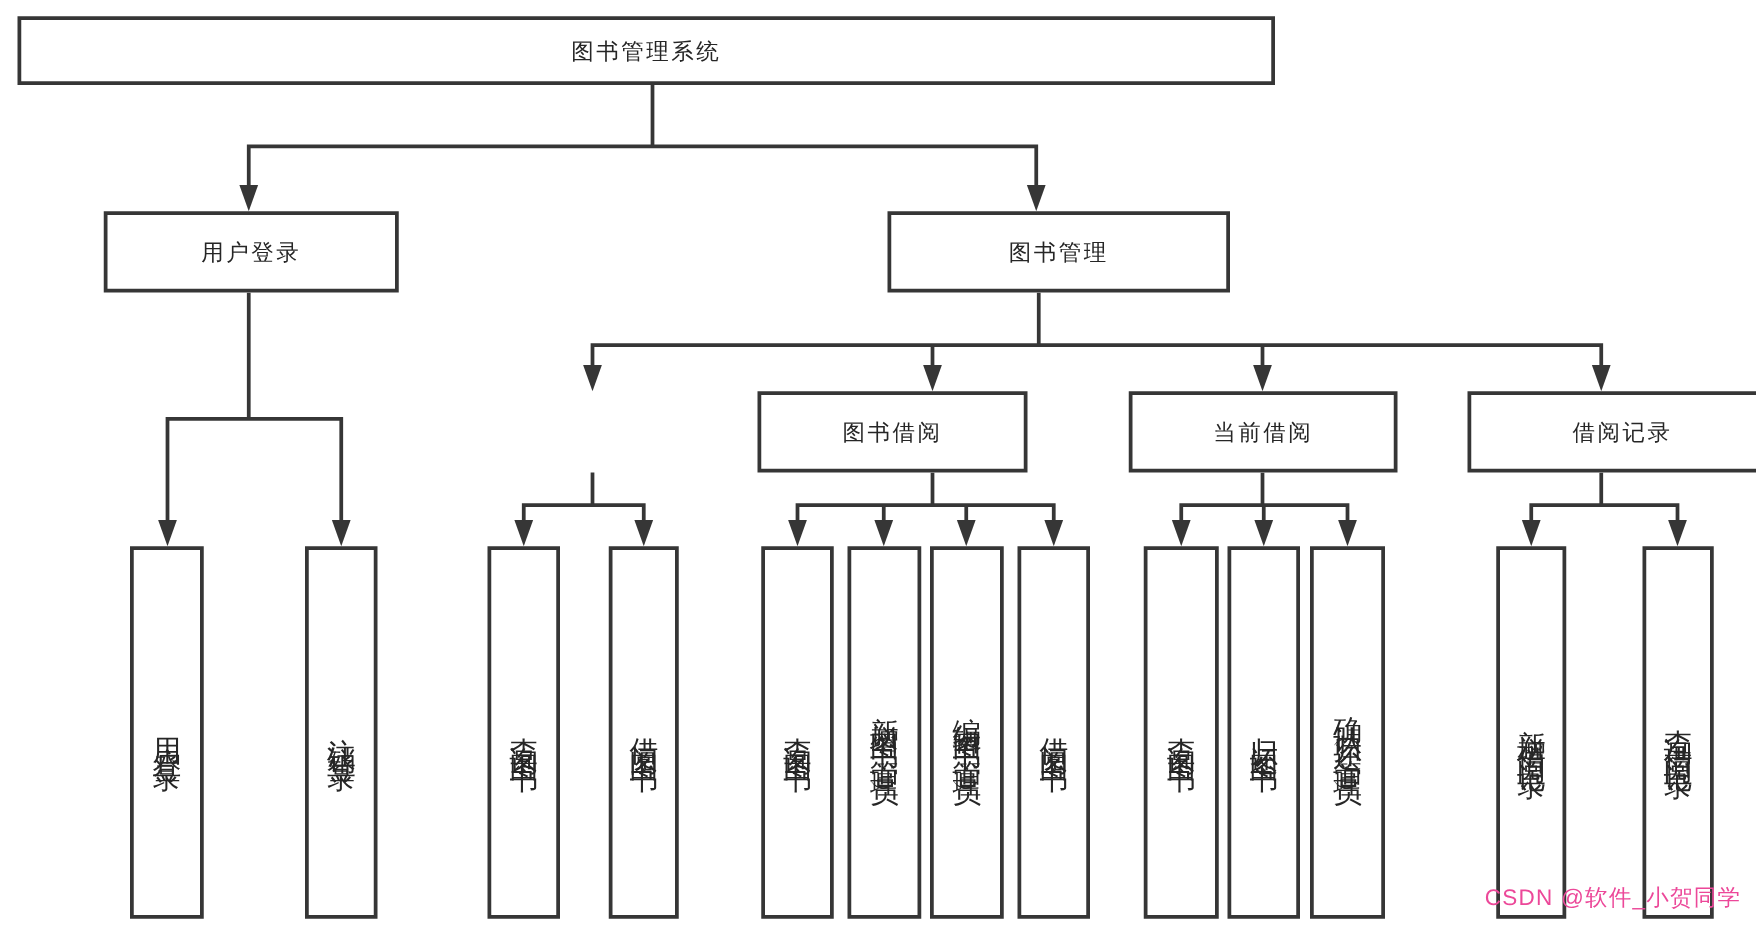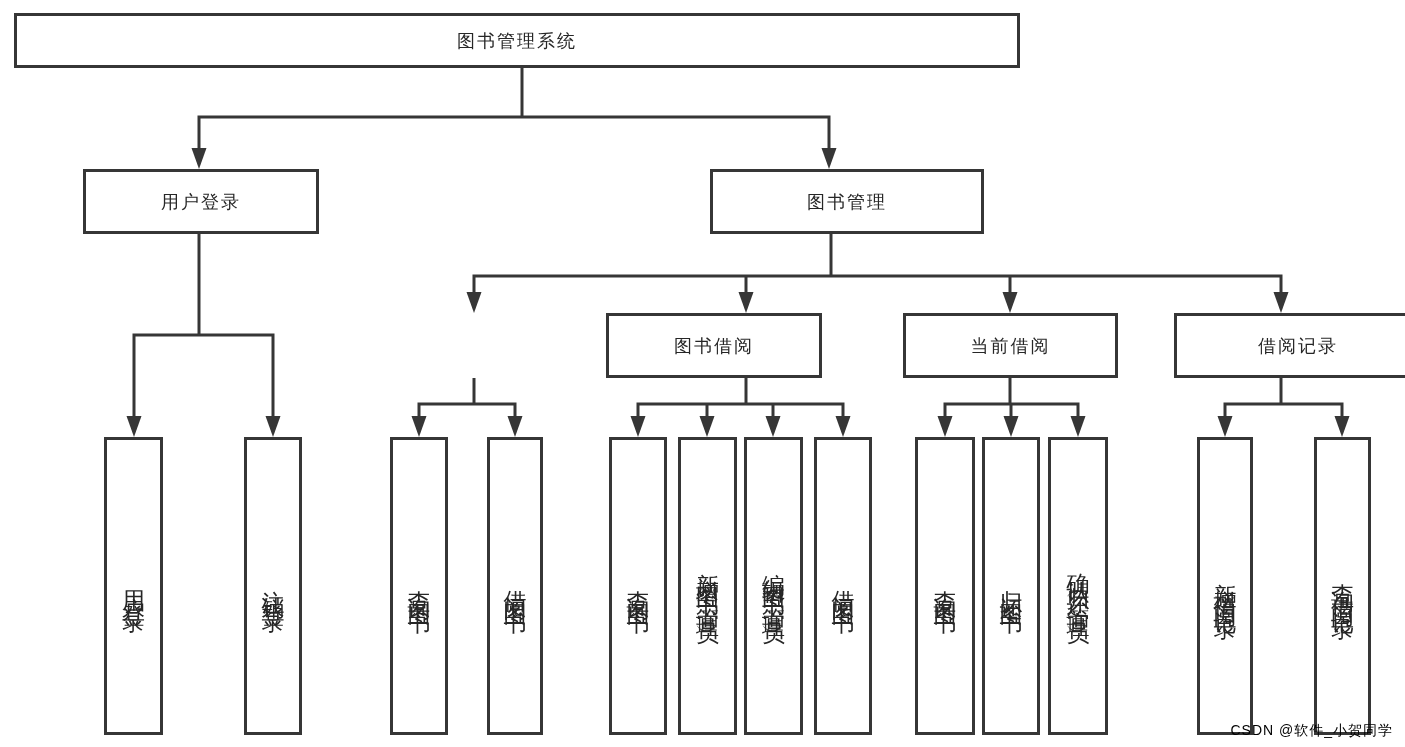"CSDN @软件_小贺同学" .watermark { bottom: 7px -> 17px; color: #000000 -> #ec4899; font-size: 14px -> 18px }
